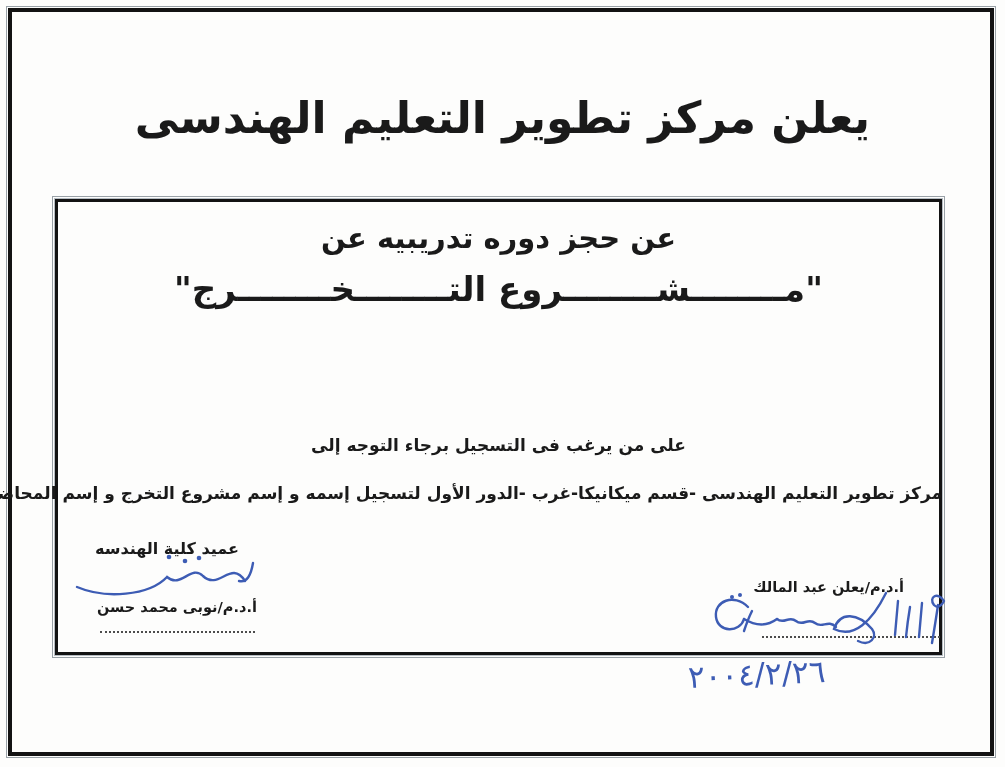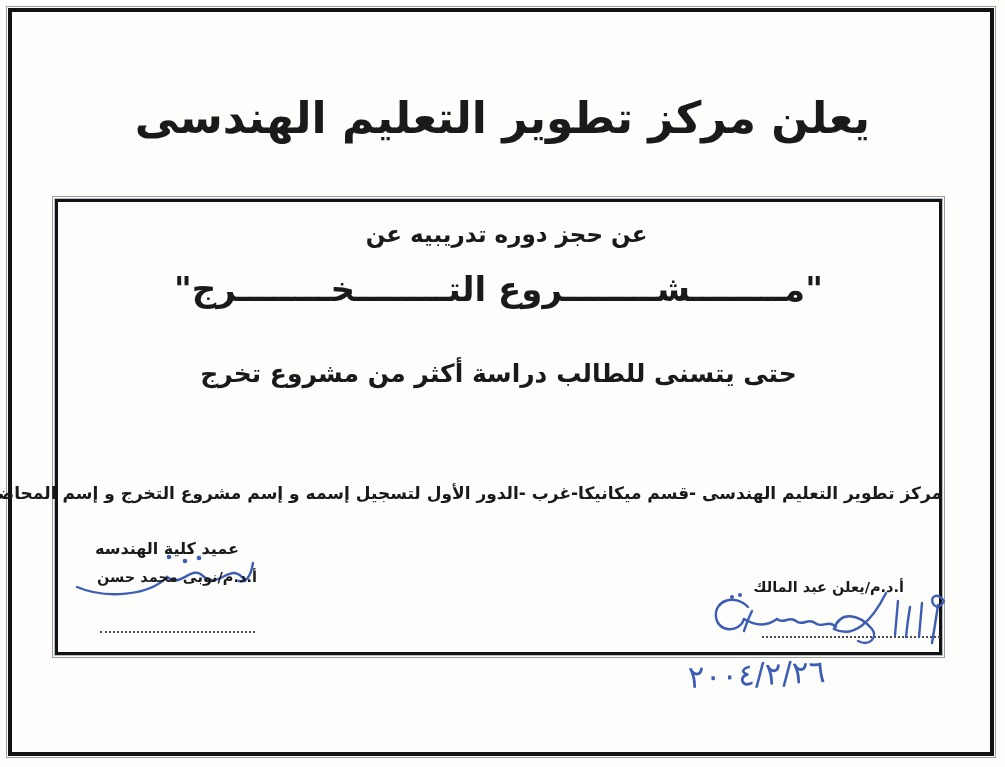"عن حجز دوره تدريبيه عن" .t-intro { font-size: 23px -> 29px; padding-left: 8px -> none }
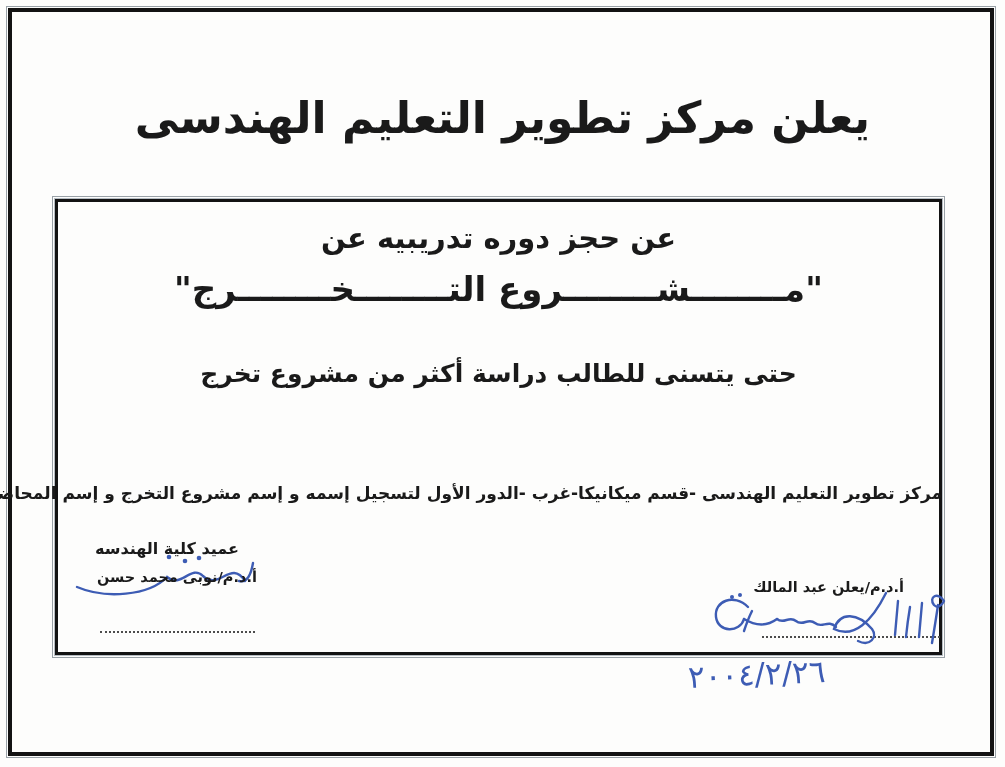"حتى يتسنى للطالب دراسة أكثر" div.abs { html: <div>حتى يتسنى للطالب دراسة أكثر من مشروع تخرج</div> -> none }
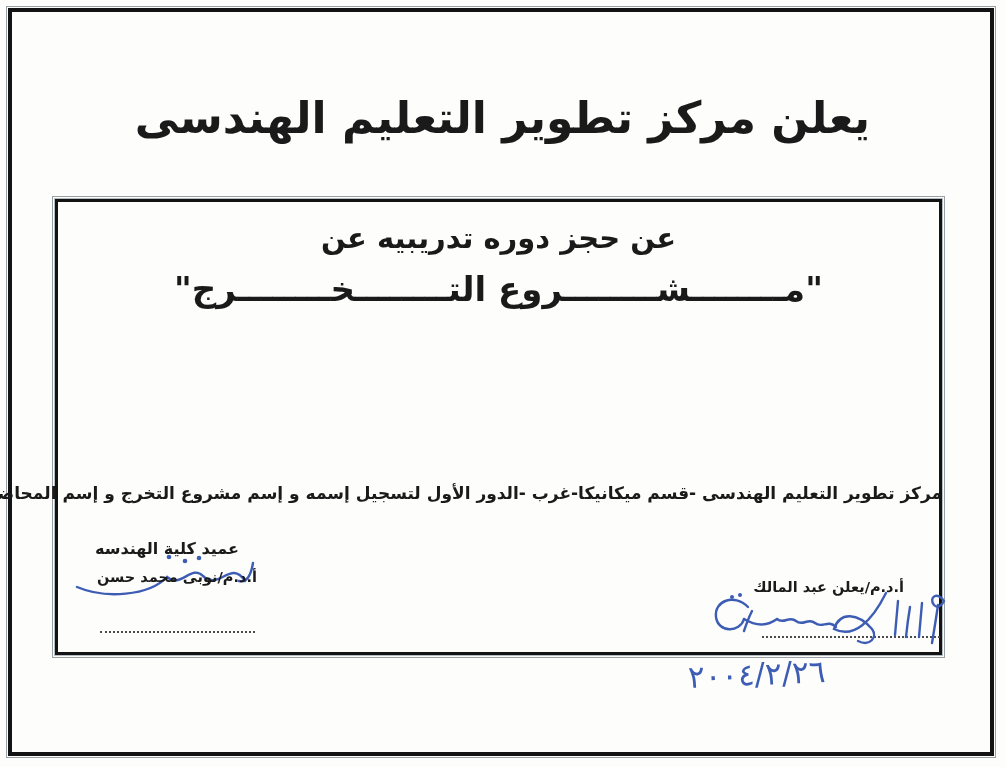"على من يرغب فى التسجيل" div.abs { html: none -> <div>على من يرغب فى التسجيل برجاء التوجه إلى</div> }
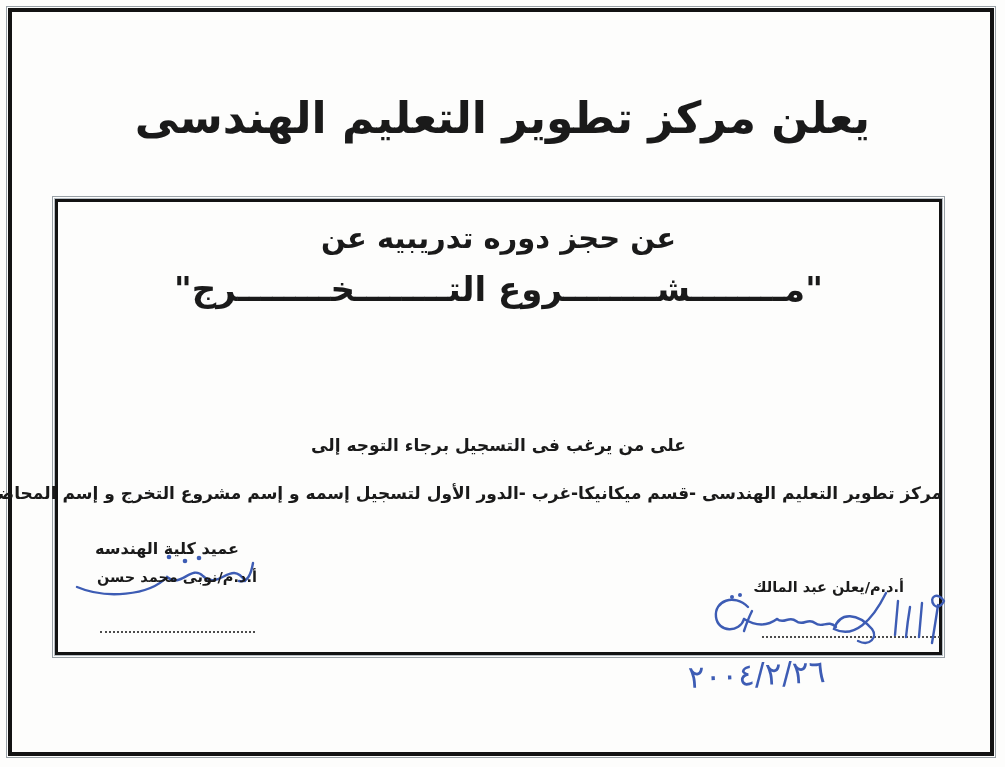"أ.د.م/نوبى محمد حسن" .dean-name { top: 370px -> 400px }
